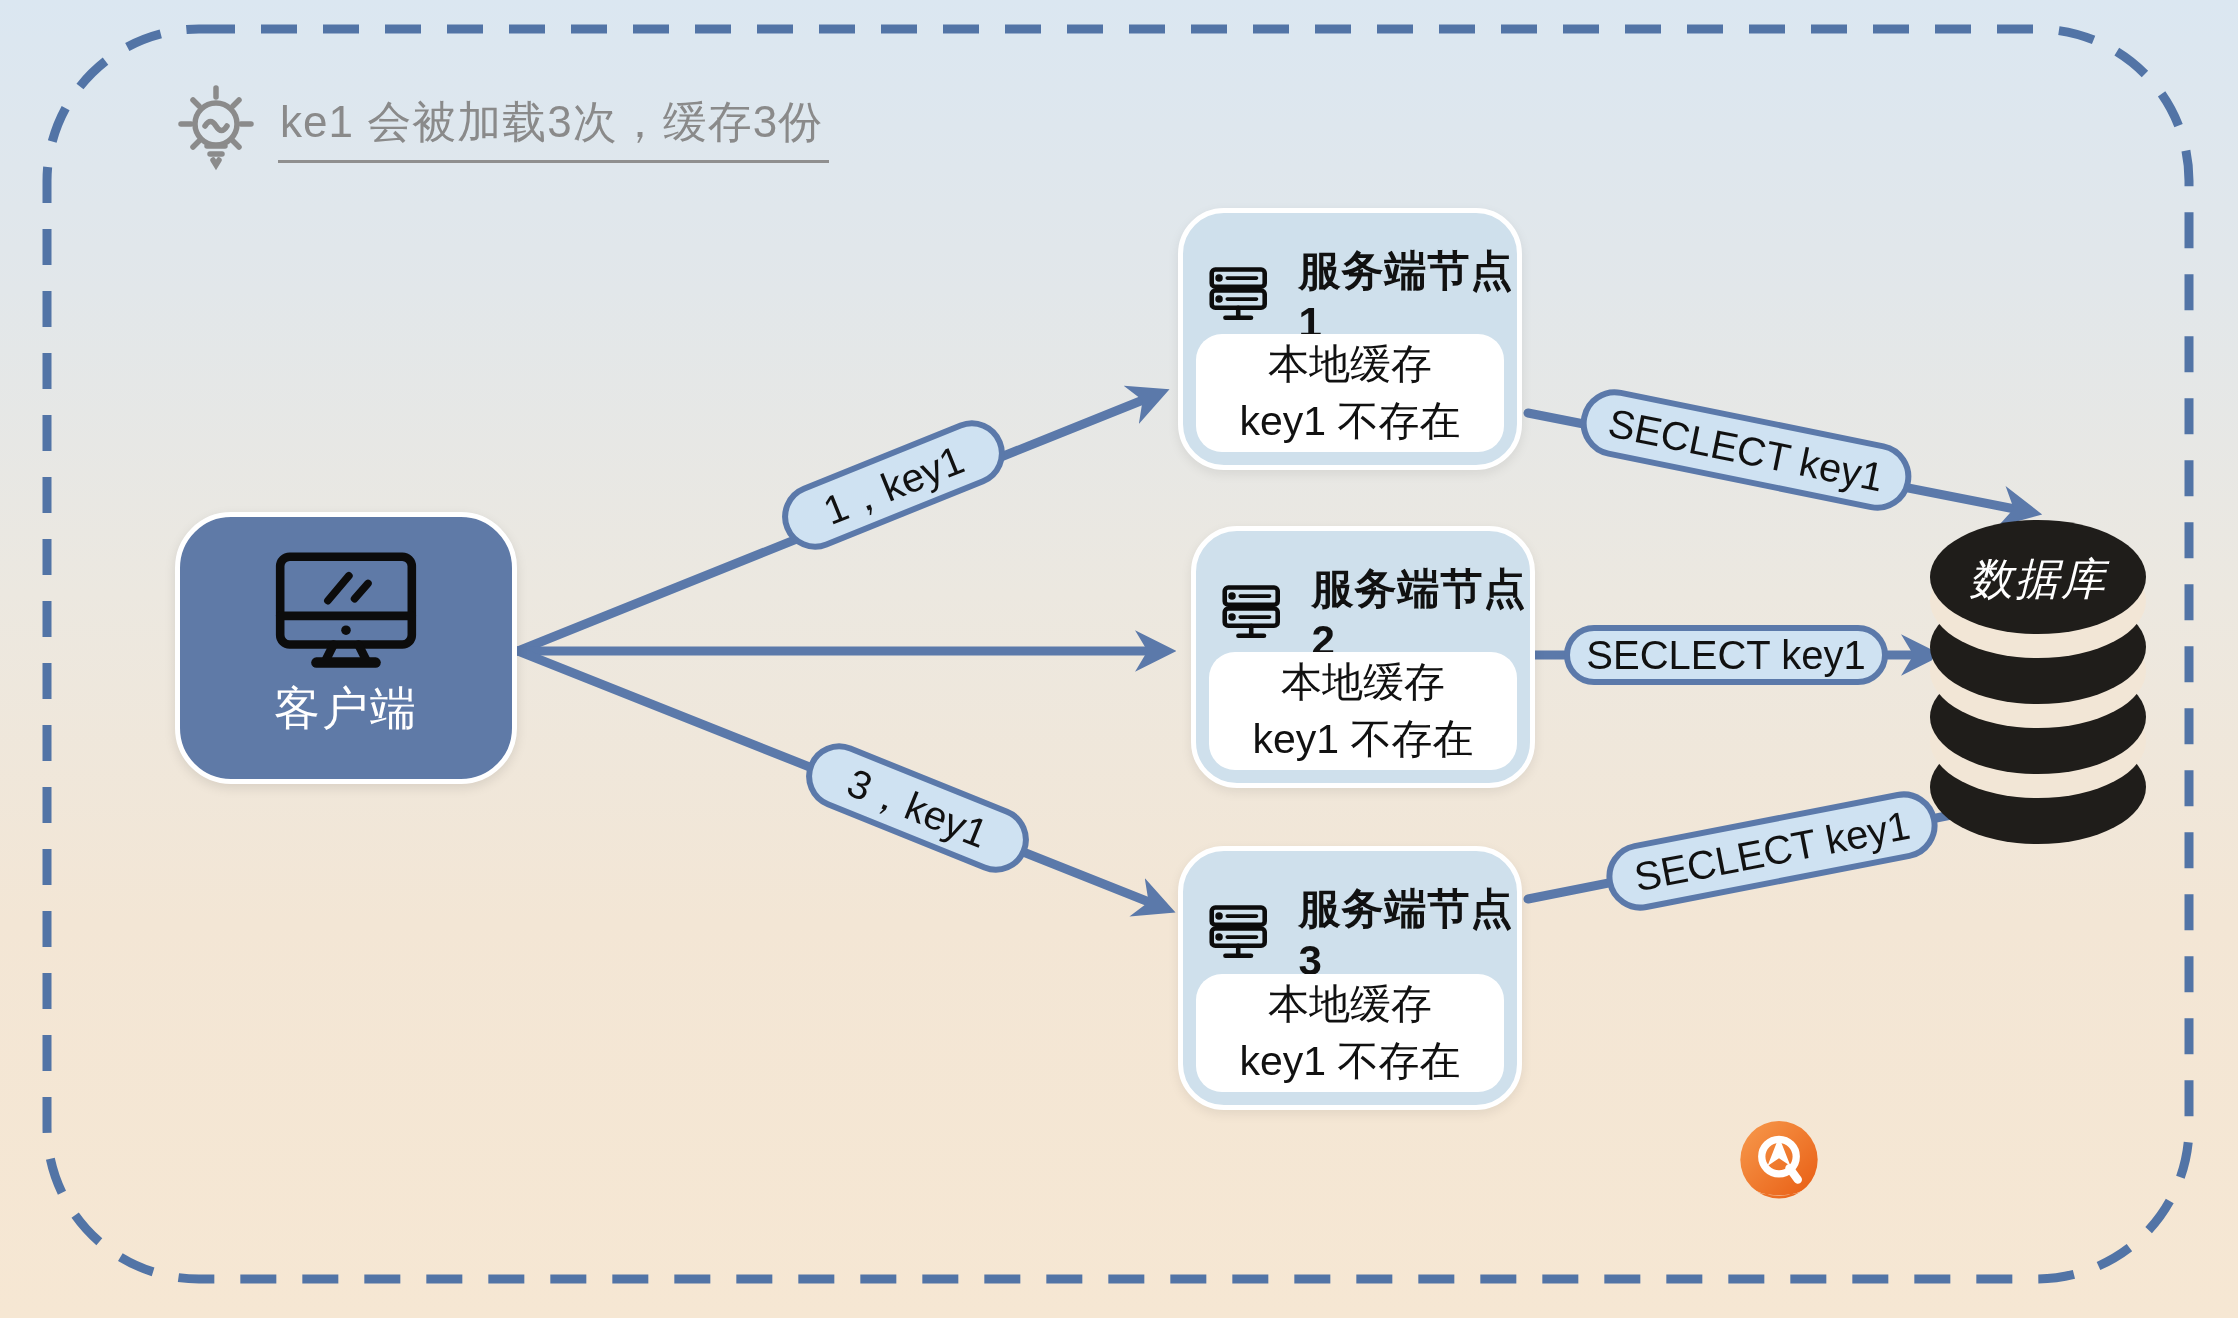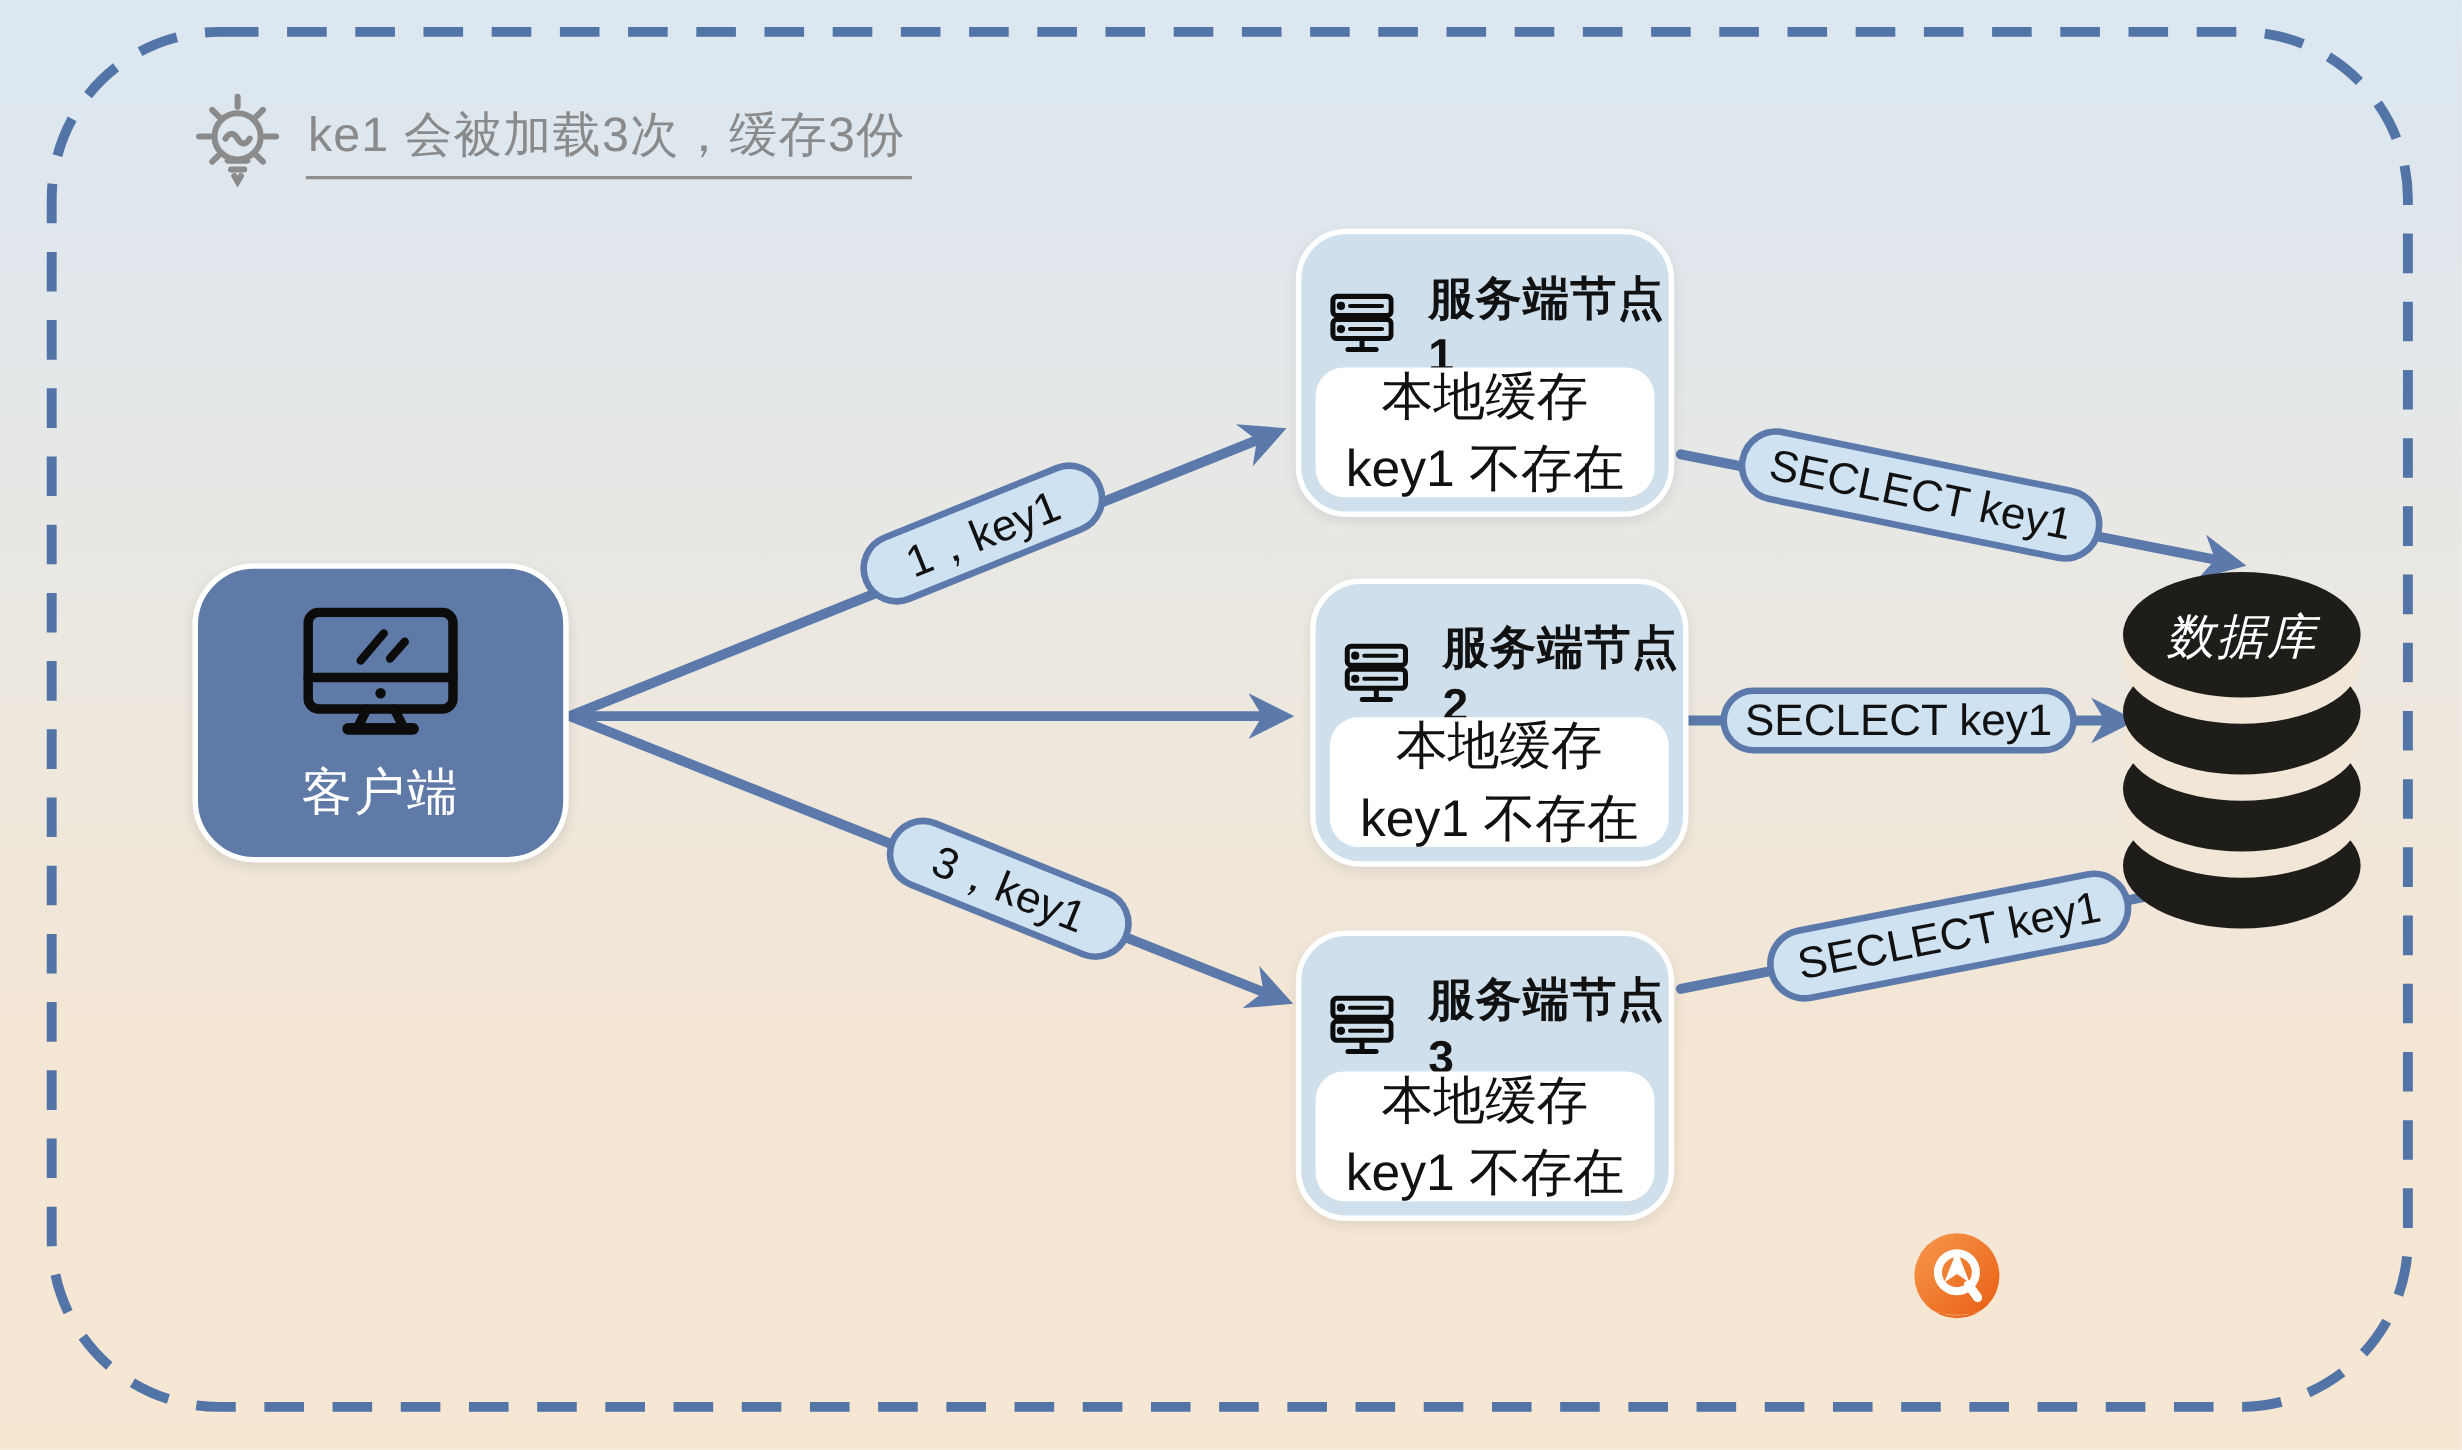"本地缓存" .cache { font-size: 47px -> 41px }
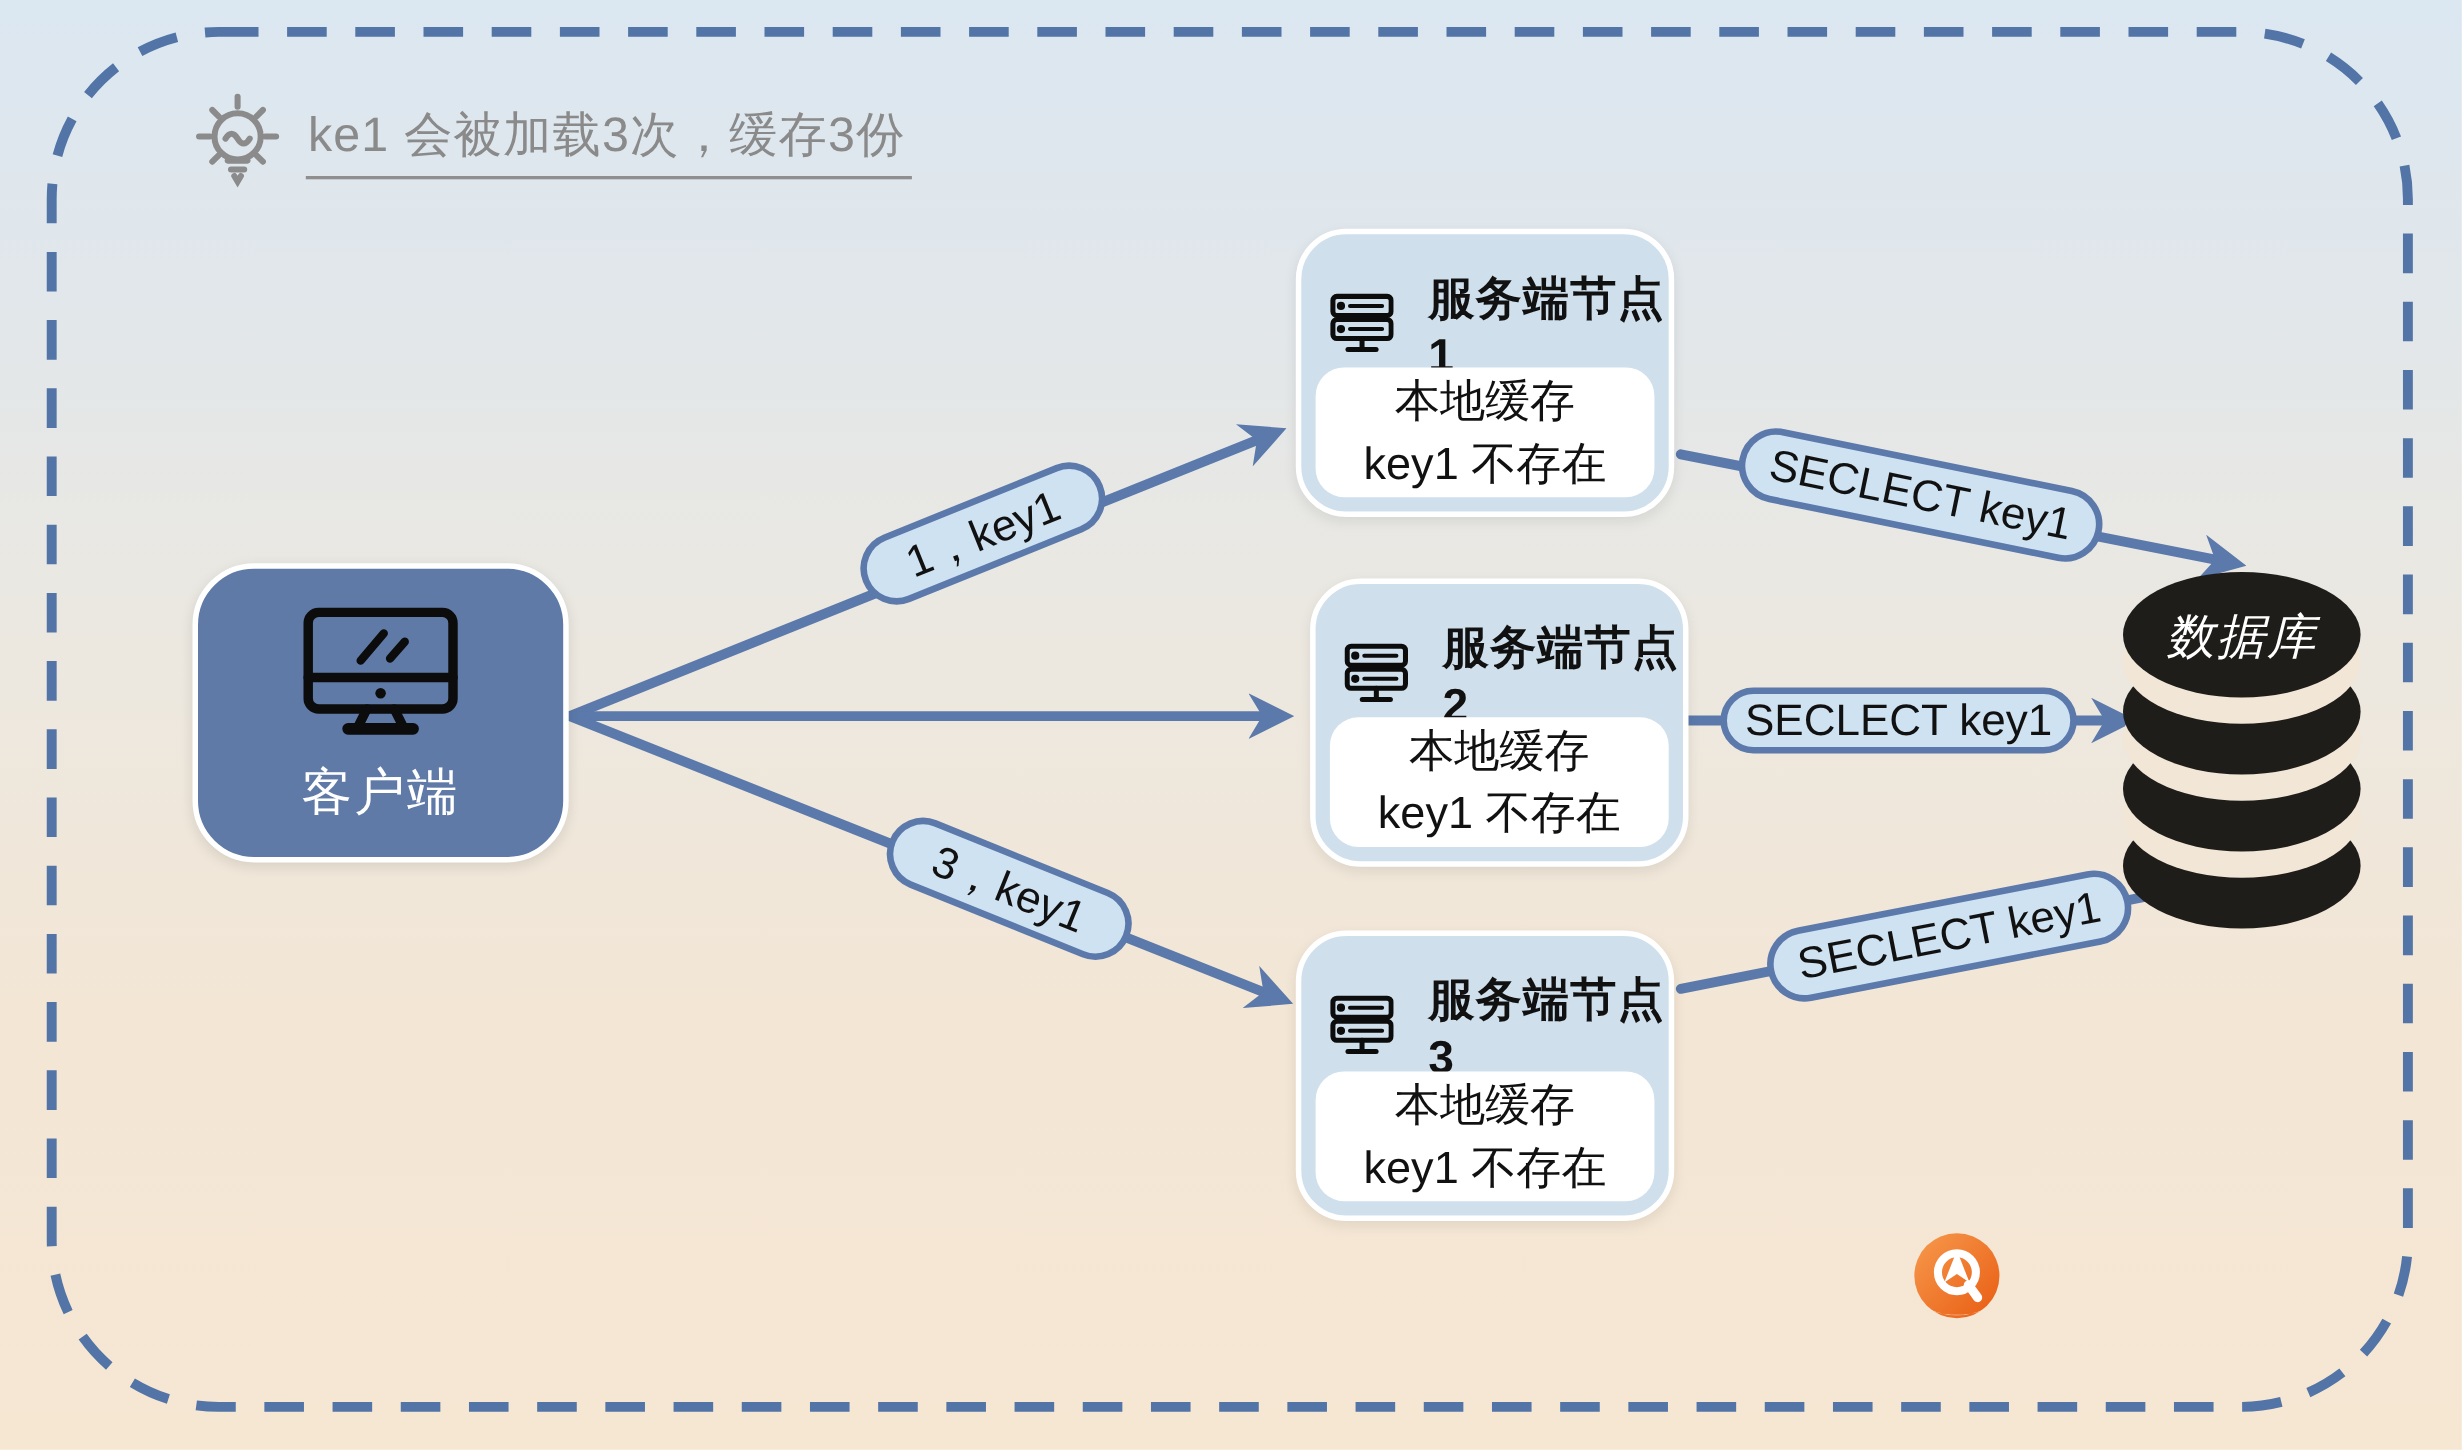"客户端" .client-label { margin-top: 14px -> 3px }
